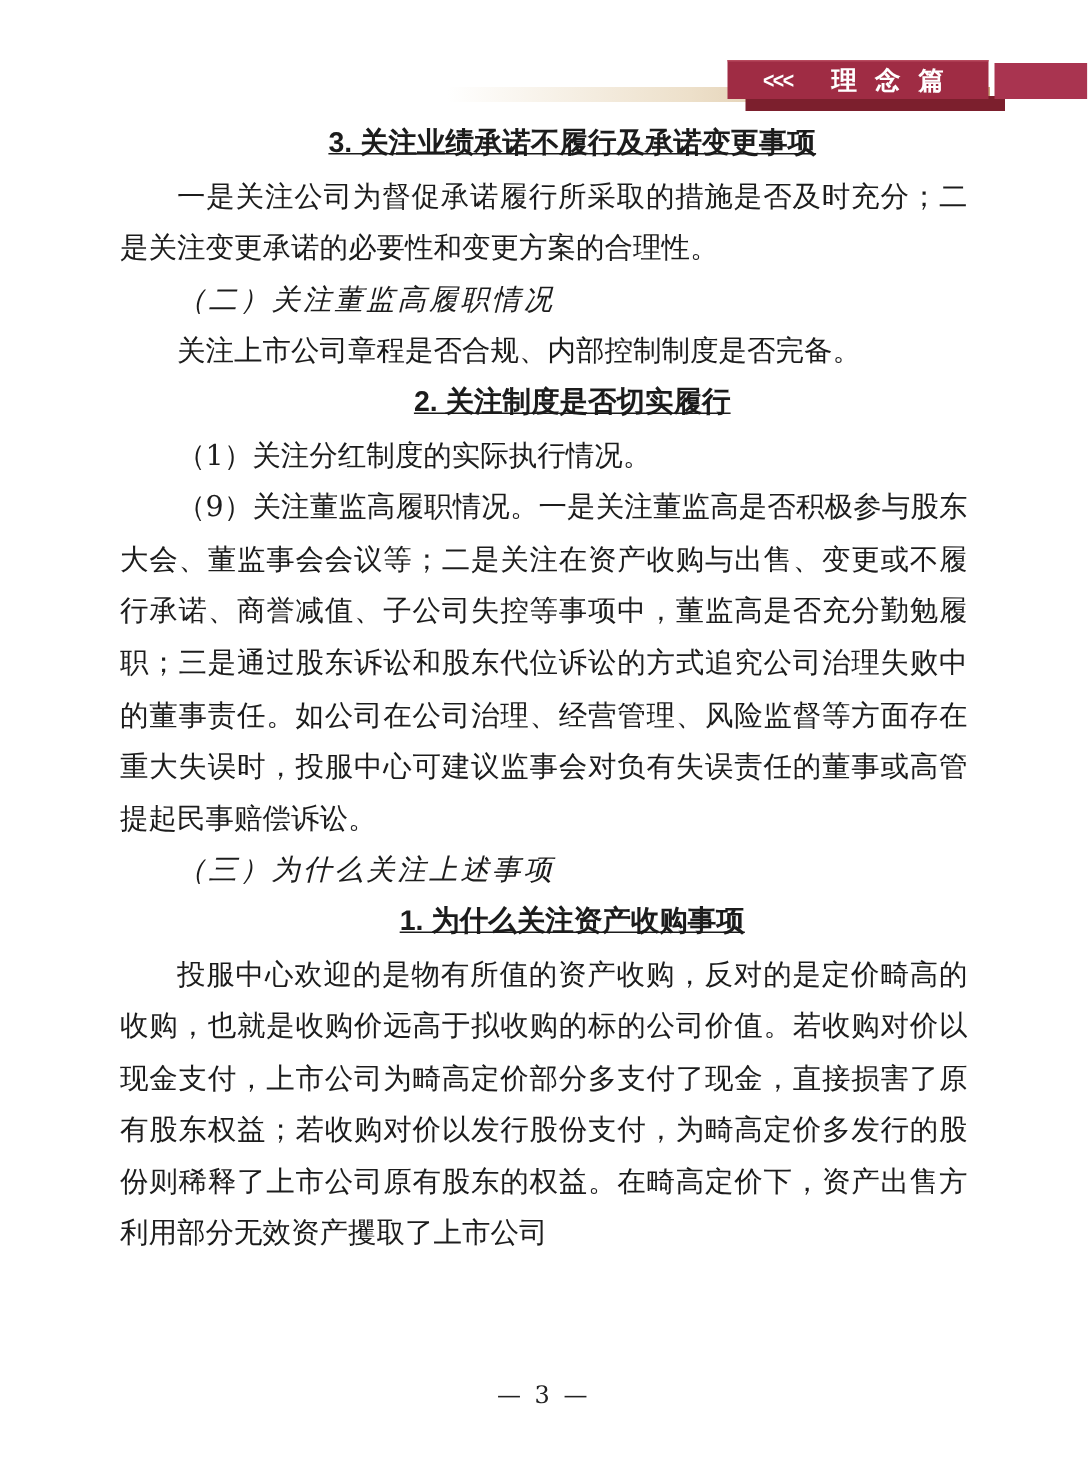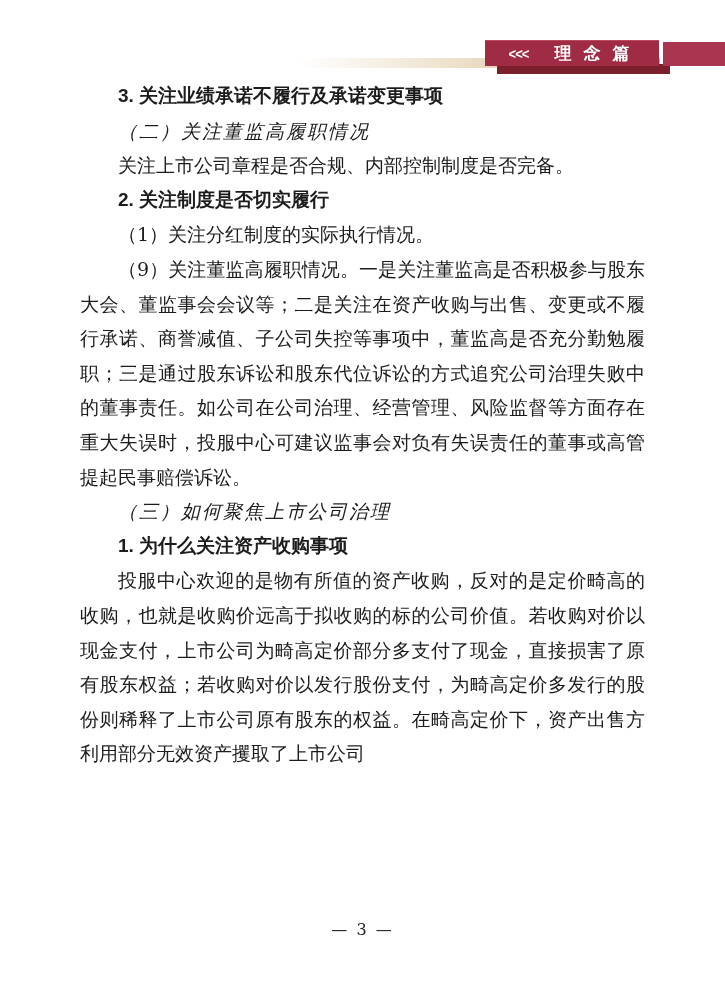"3. 关注业绩承诺不履行及承诺变更事项" .para.heading { text-align: left -> center; text-decoration: none -> underline }
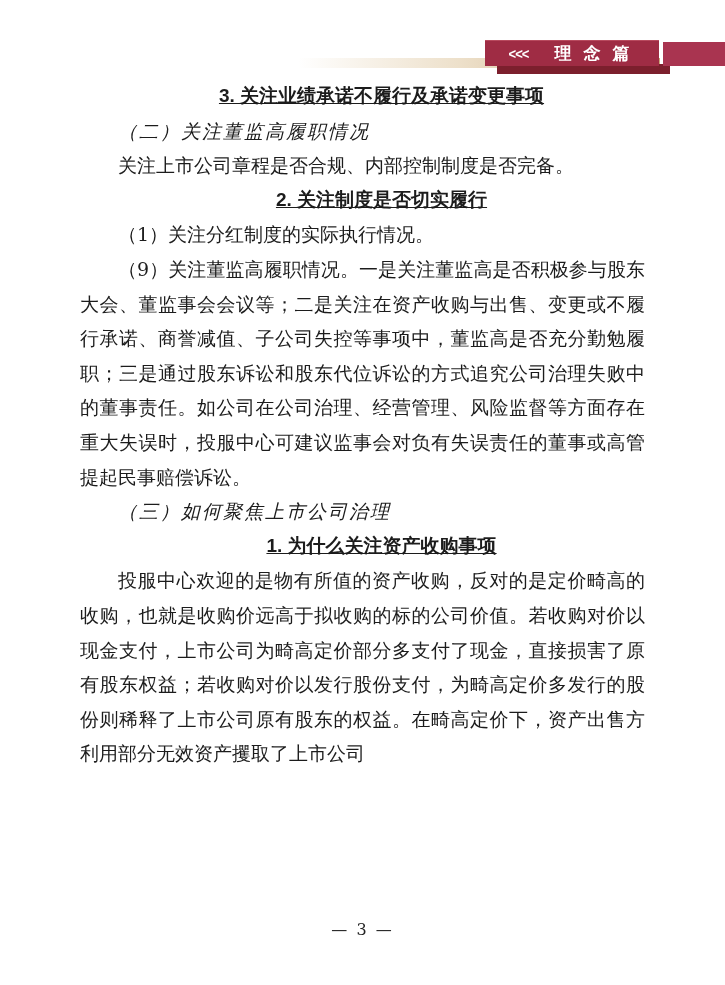"一是关注公司为督促承诺履行所采取的措施是否及时充分；二是关注变更承诺的必要性和变" p.para { html: none -> <p>一是关注公司为督促承诺履行所采取的措施是否及时充分；二是关注变更承诺的必要性和变更方案的合理性。</p> }
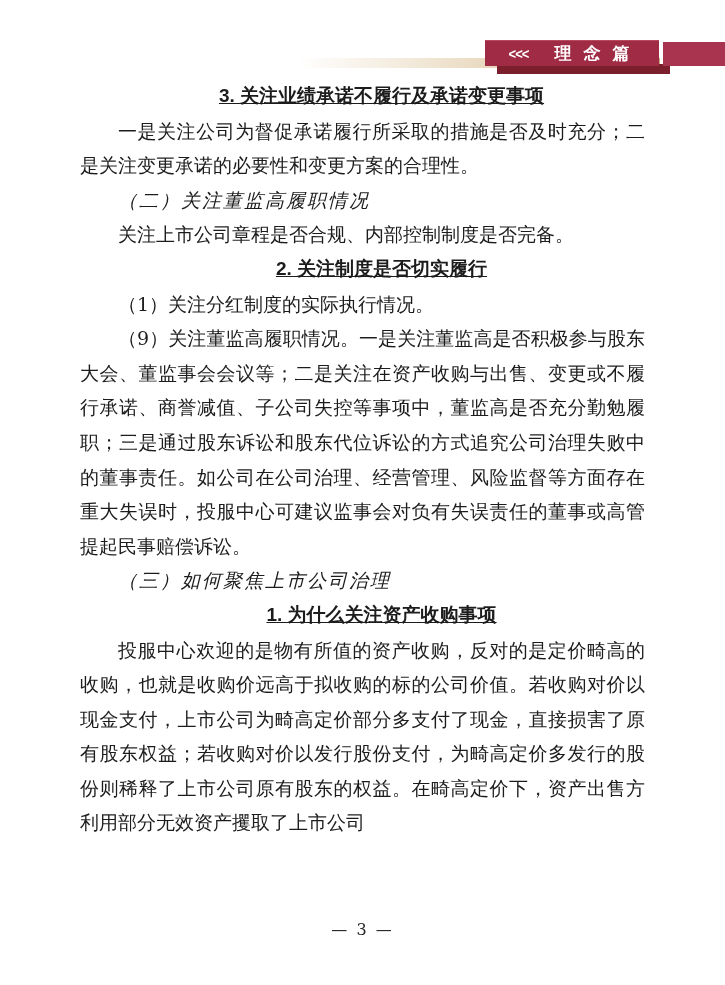"（三）如何聚焦上市公司治理" p.para { text: 如何聚焦上市公司治理 -> 为什么关注上述事项 }
